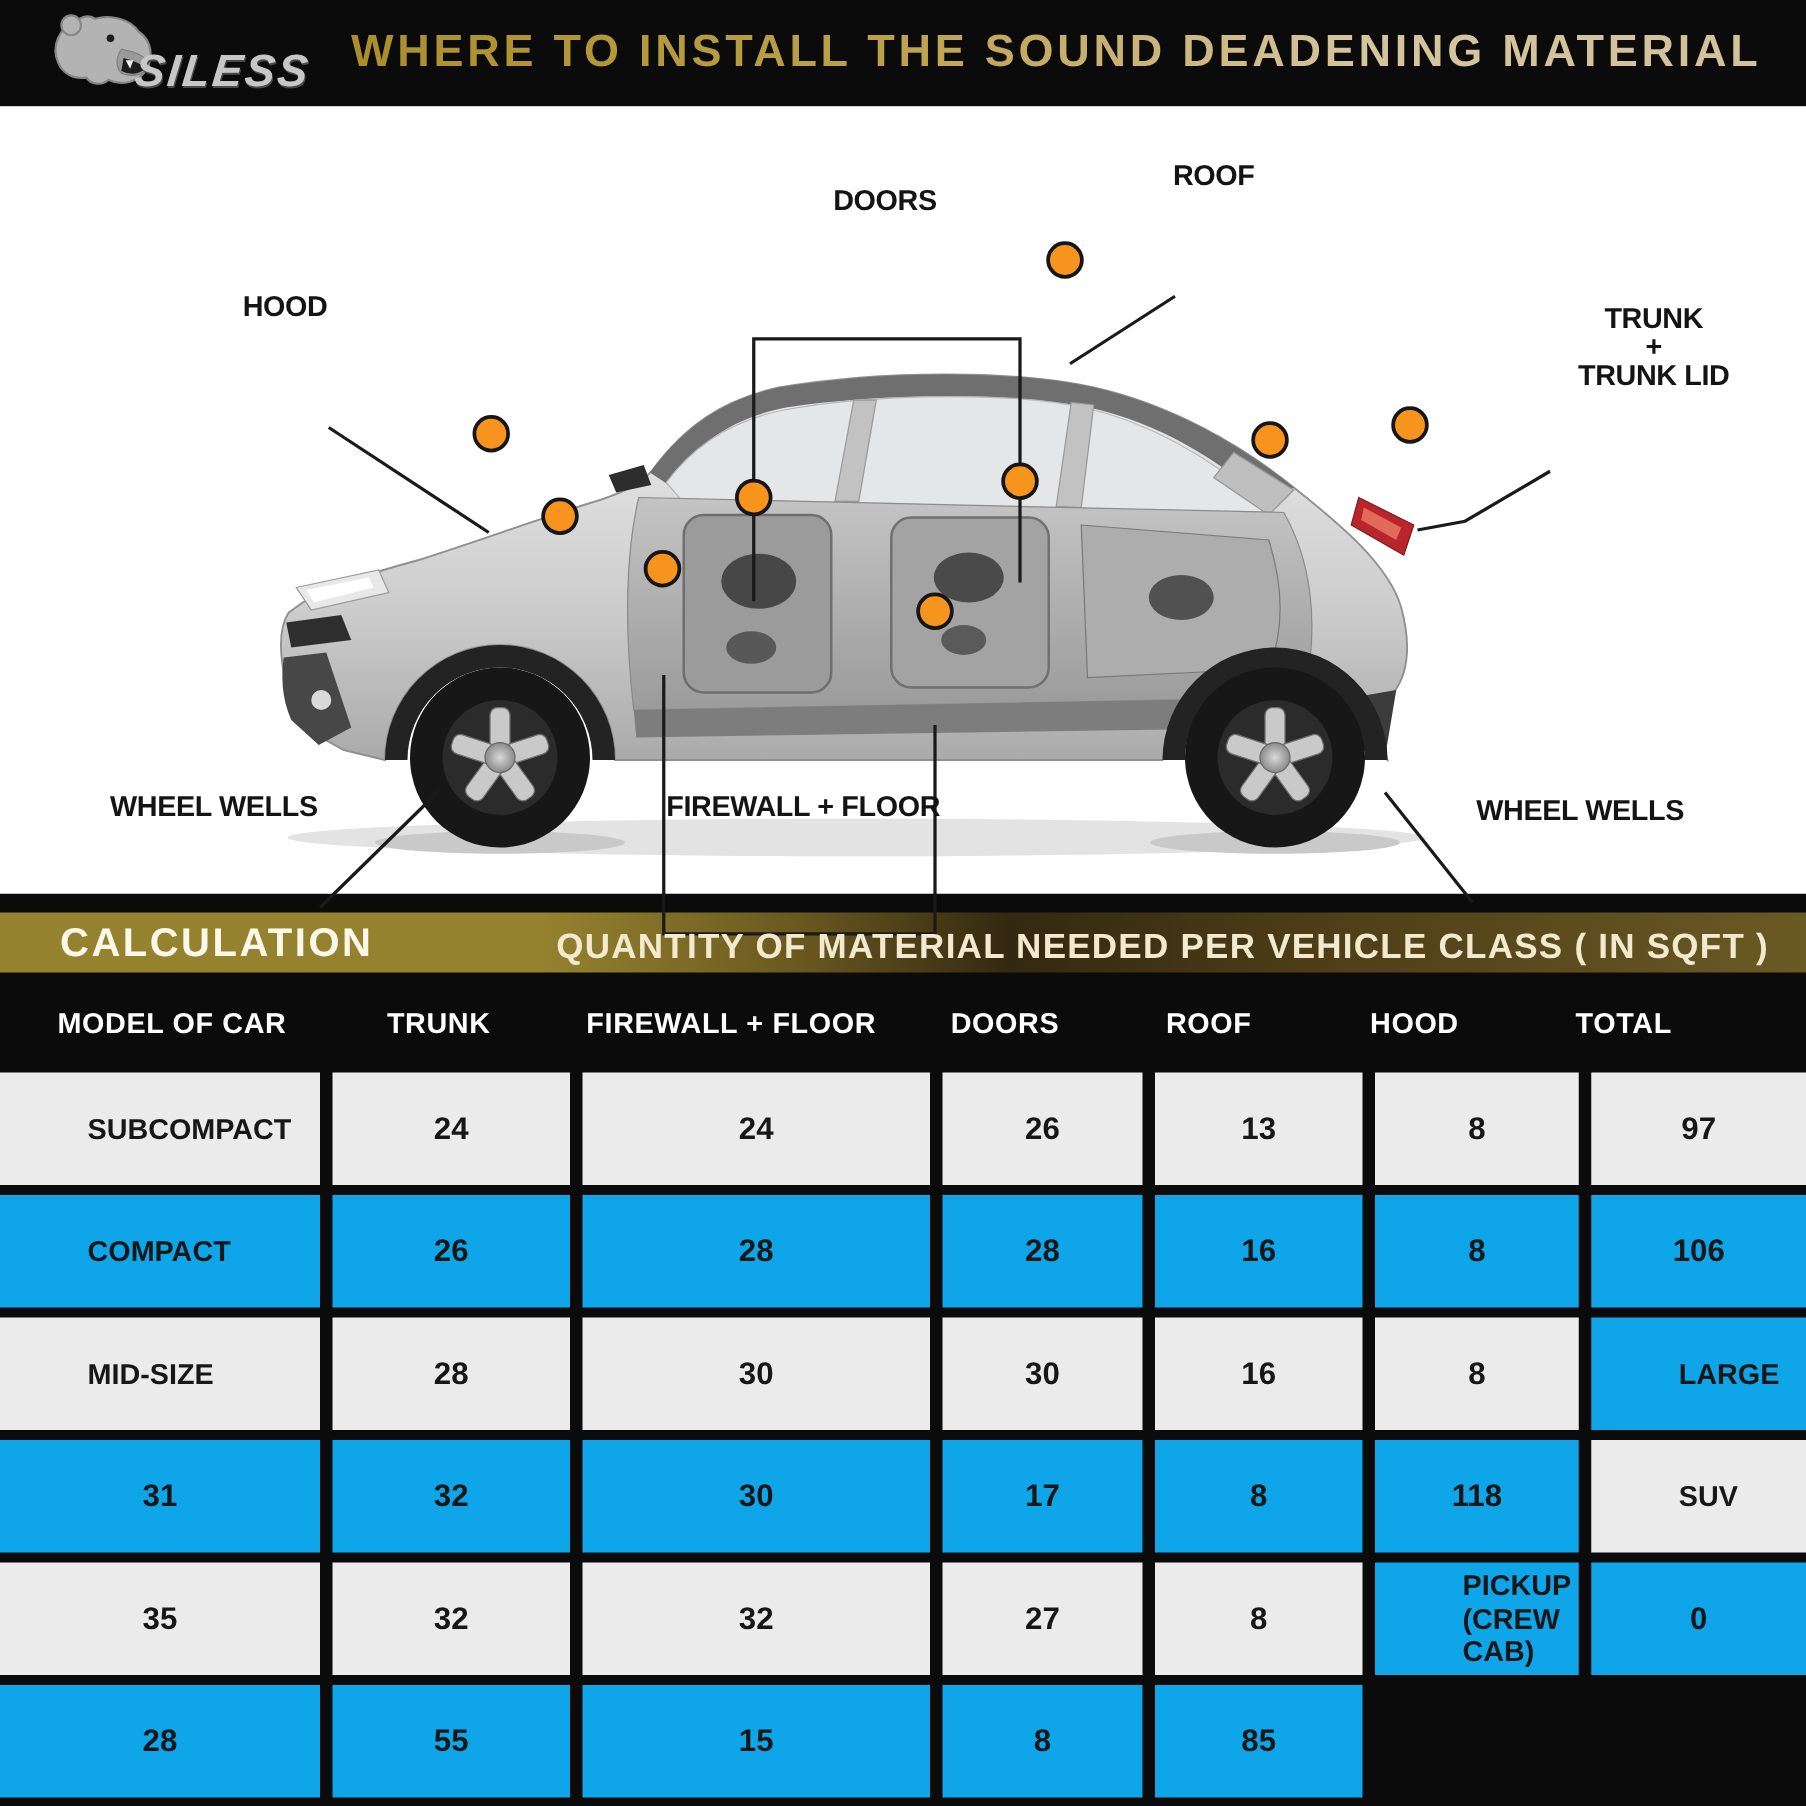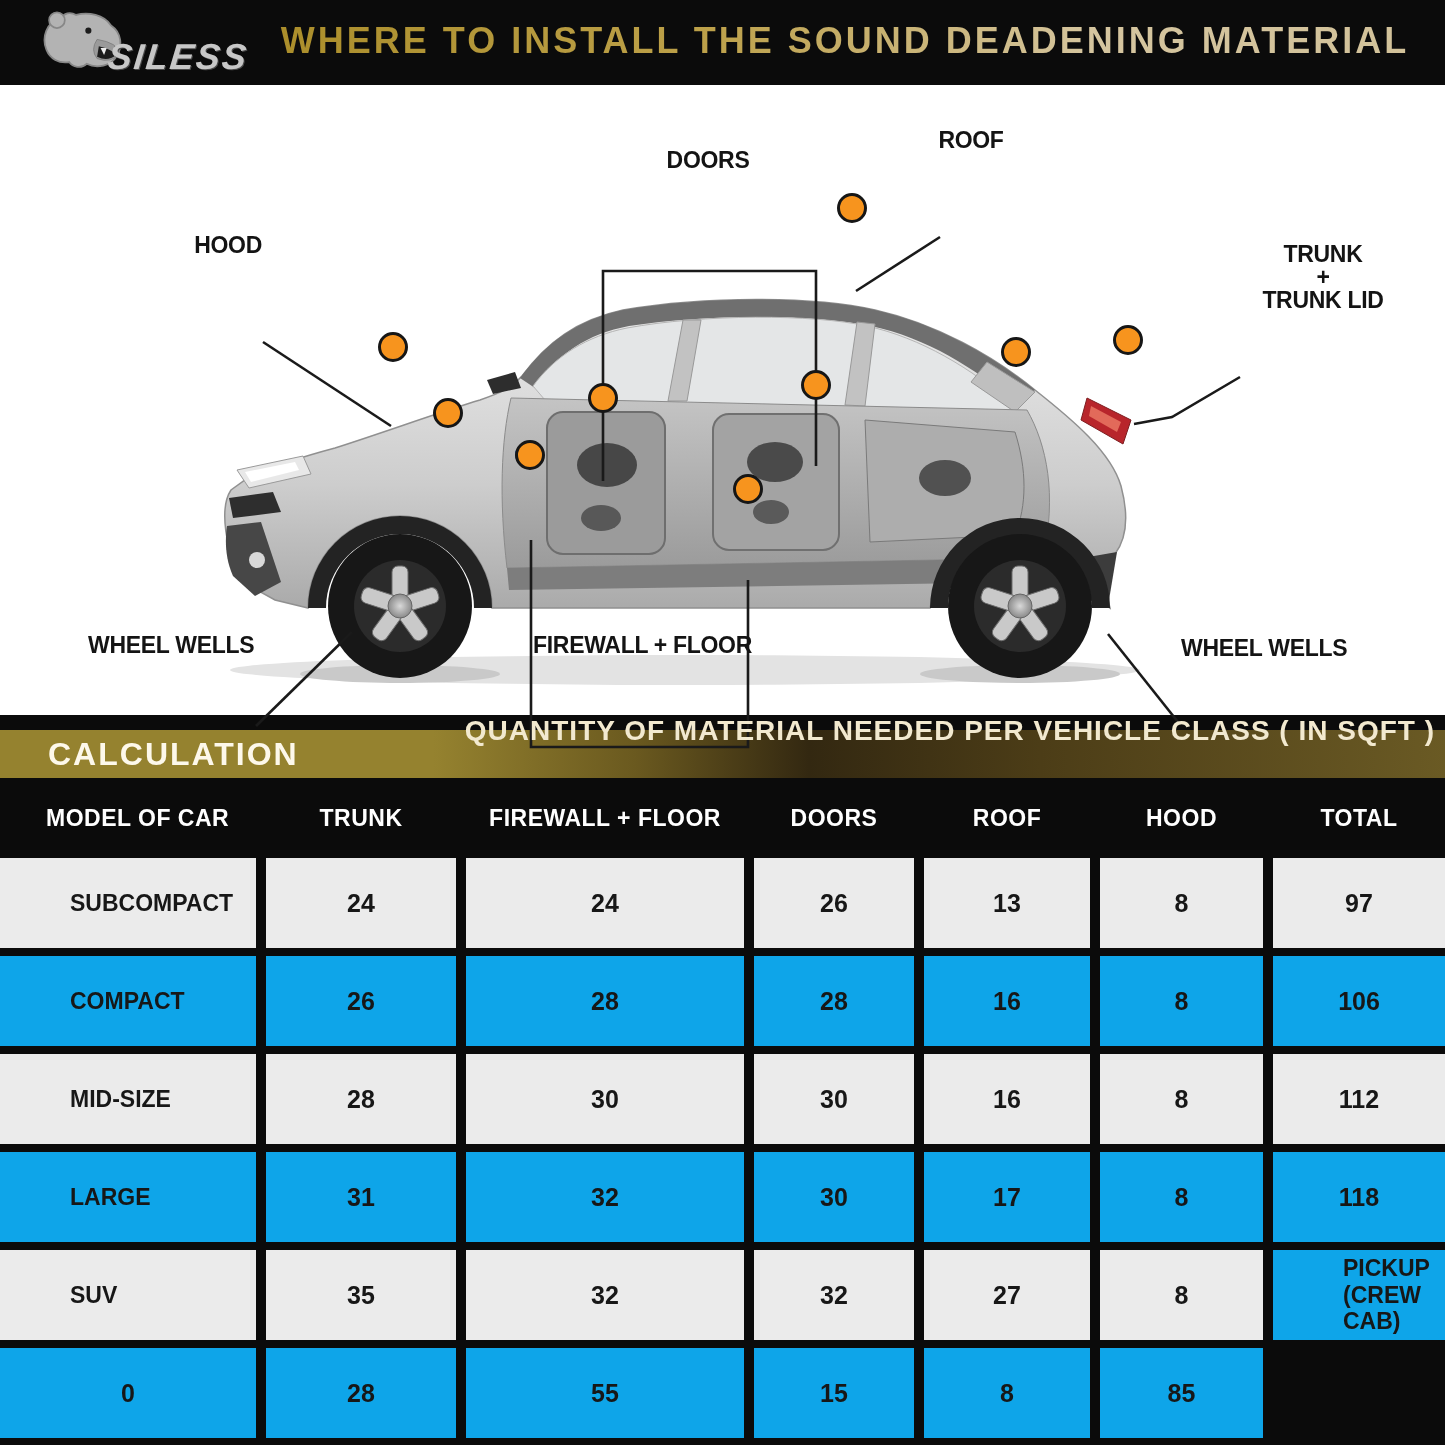"QUANTITY OF MATERIAL NEEDED PER" .calc-sub { text-align: right -> left; top: 715px -> 741px }
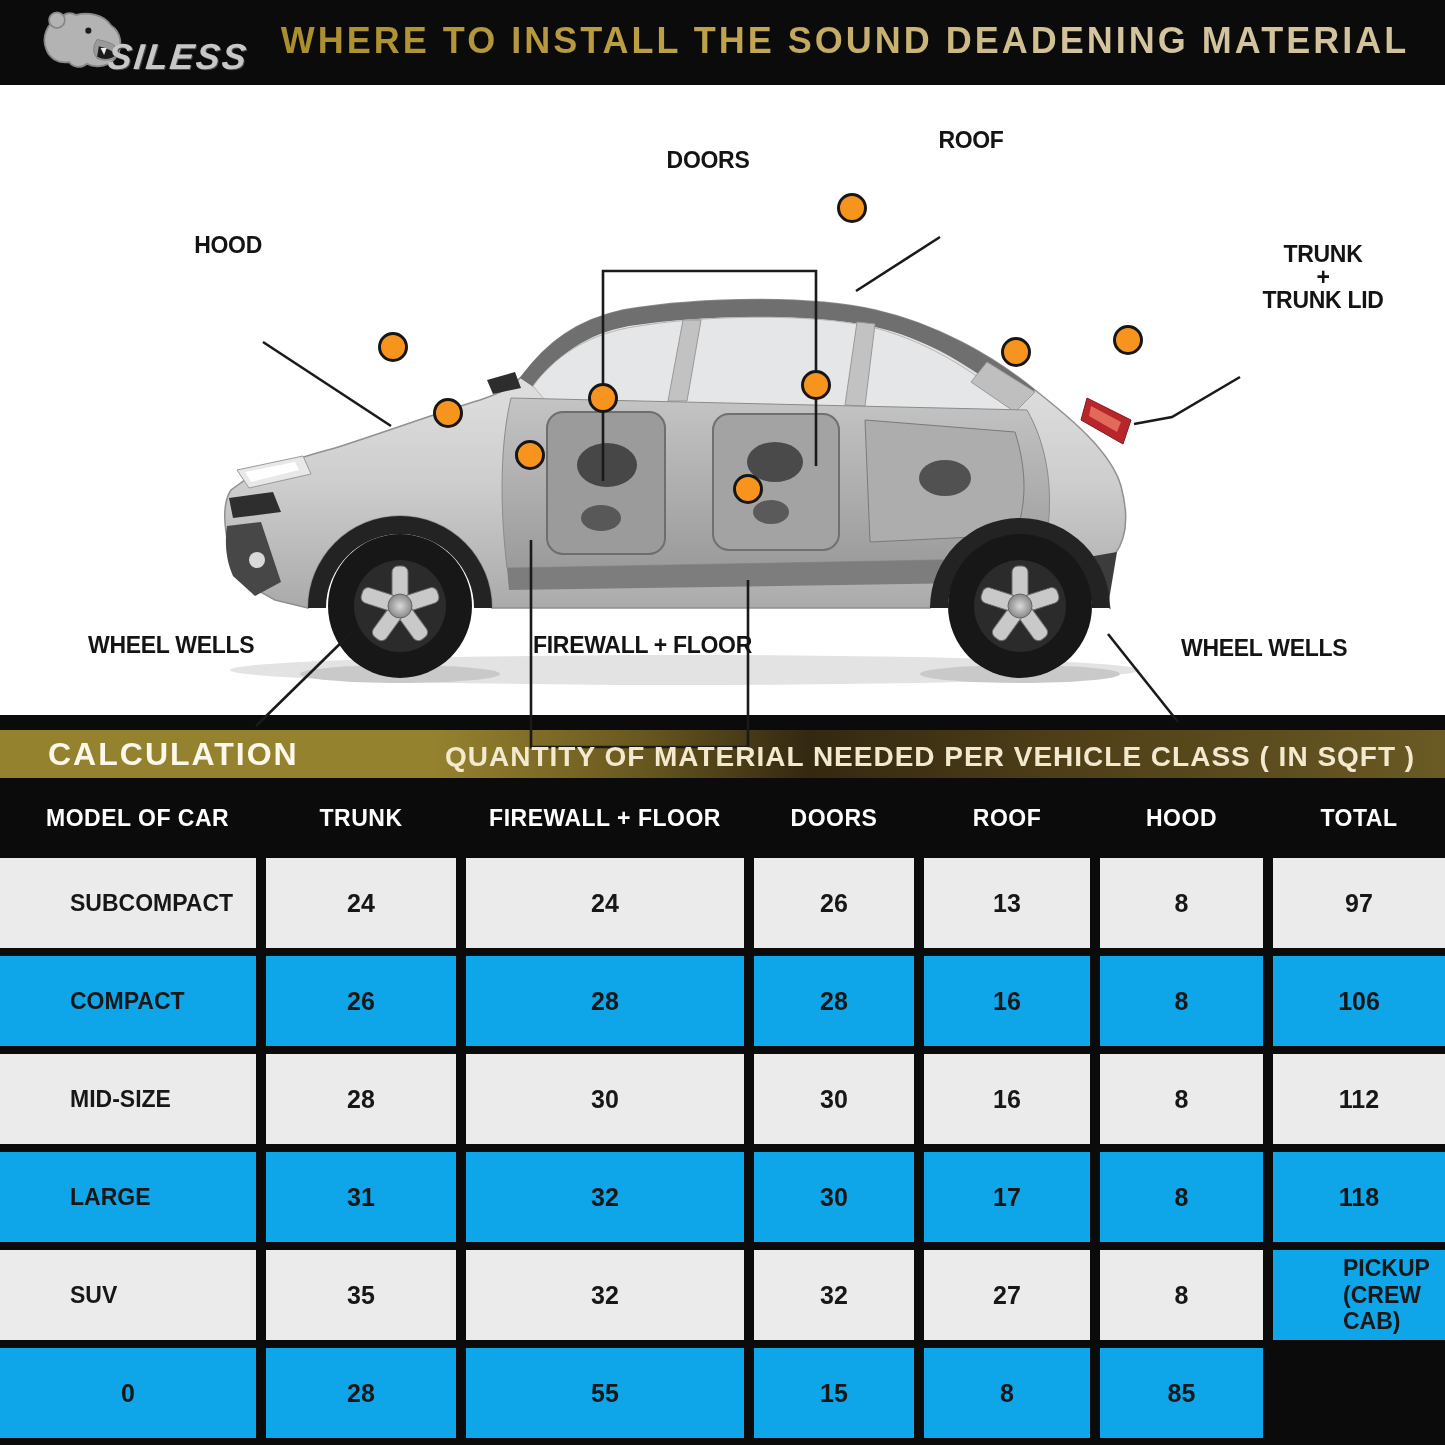"MODEL OF CAR" .thead { column-gap: 10px -> none }
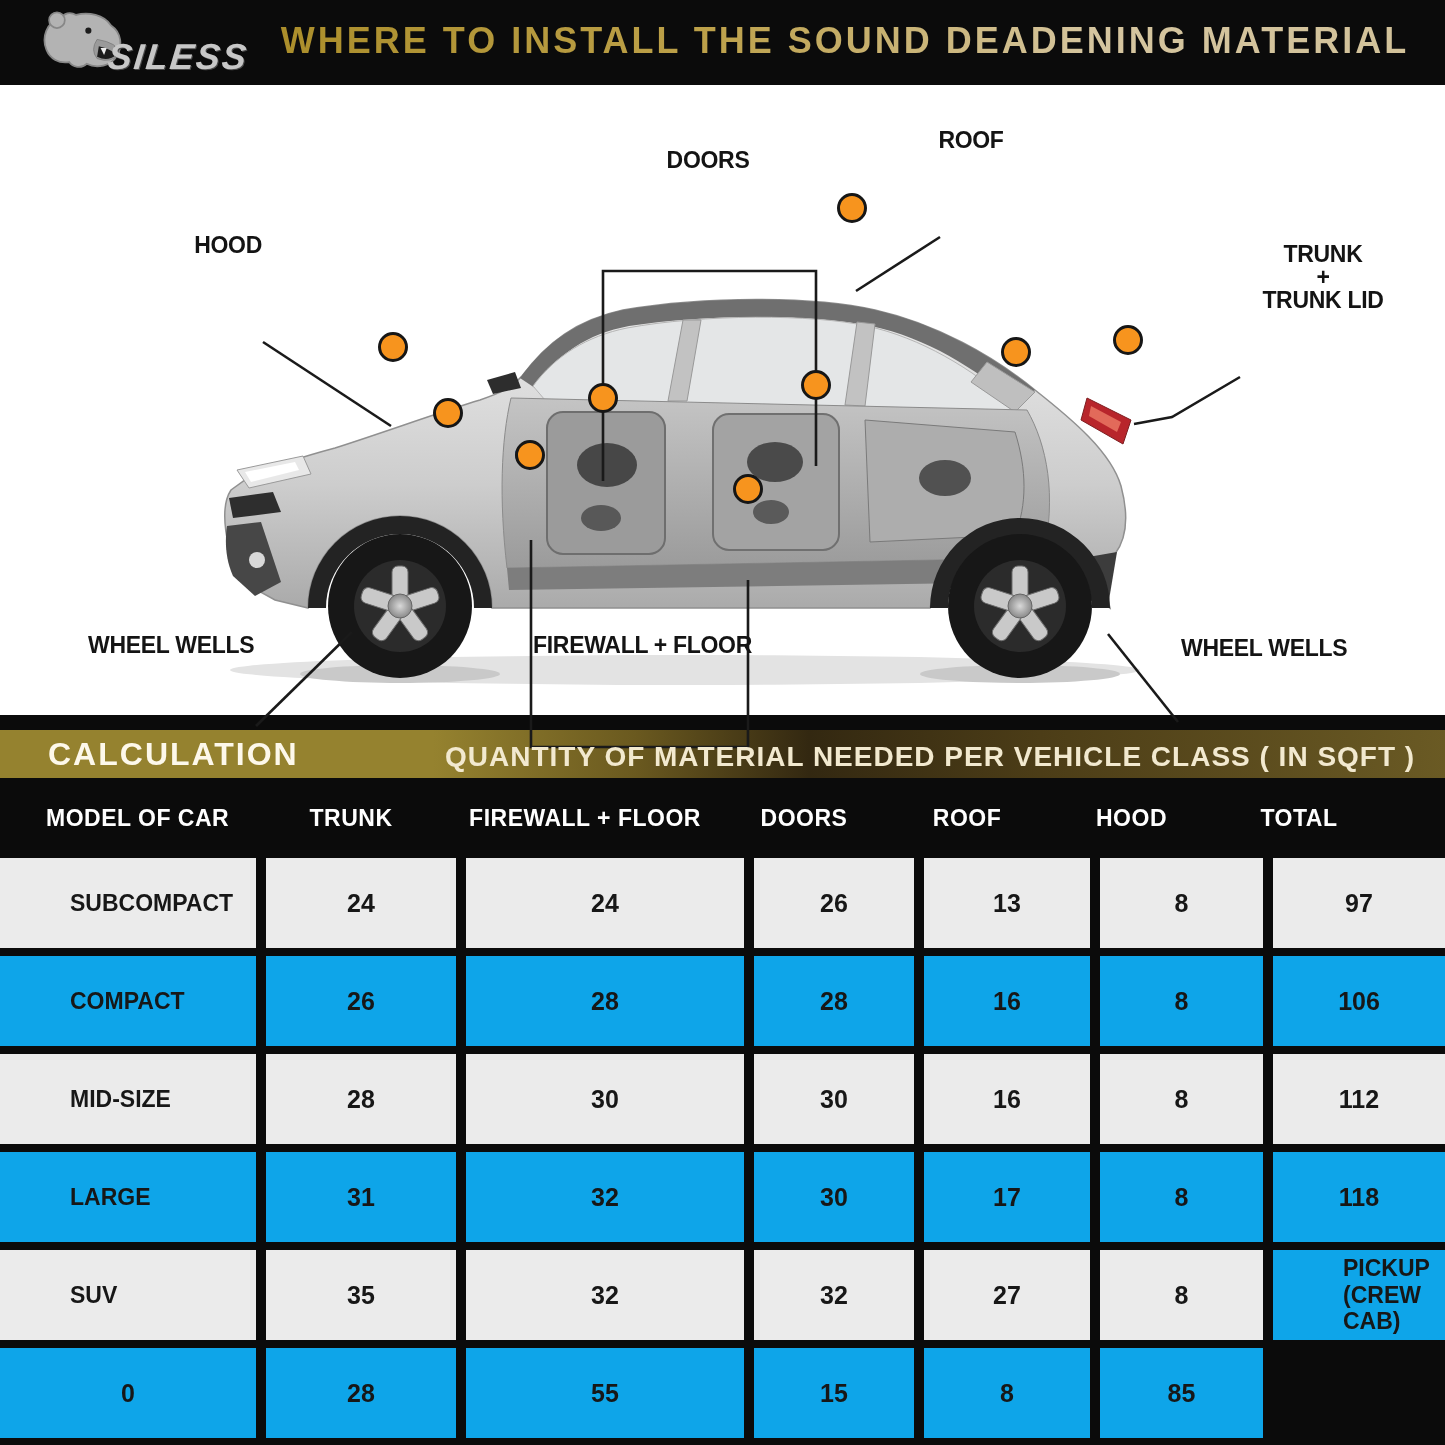"112" div.cell { html: <div>112</div> -> none }
